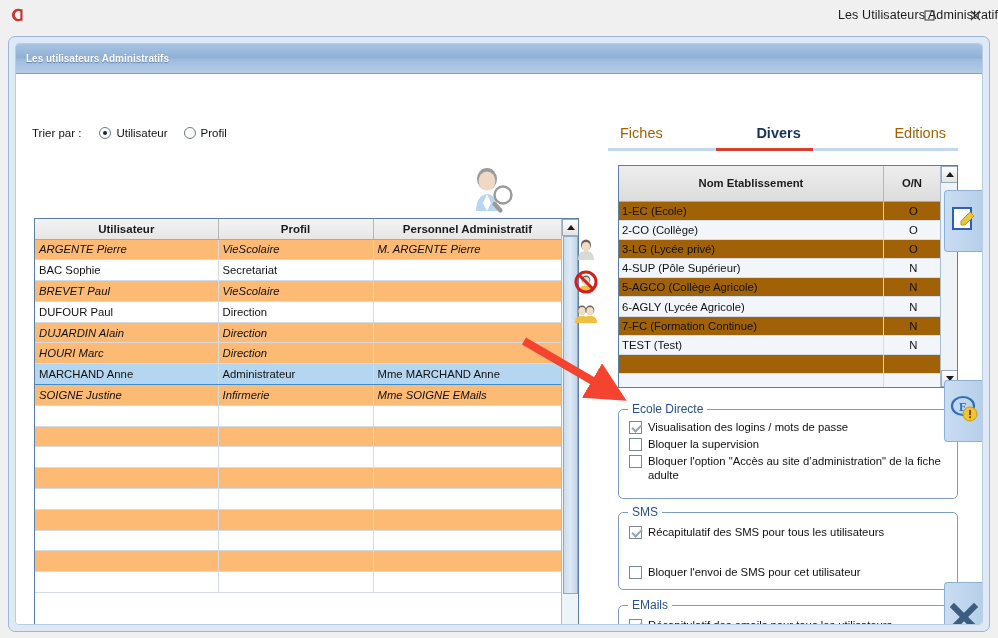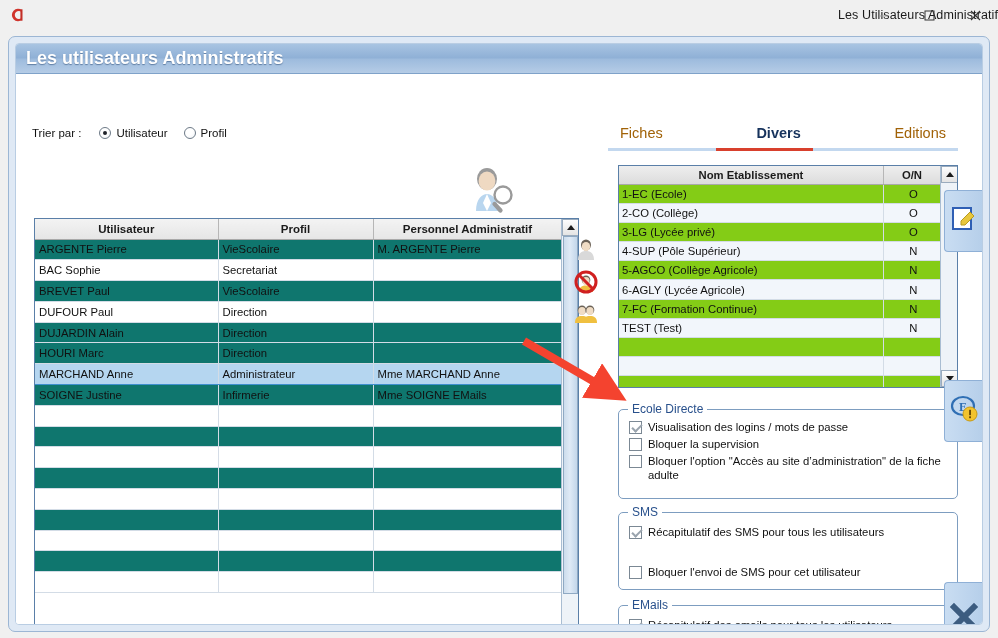"Les utilisateurs Administratifs" #panel-header .ph-title { font-size: 18px -> 10px }
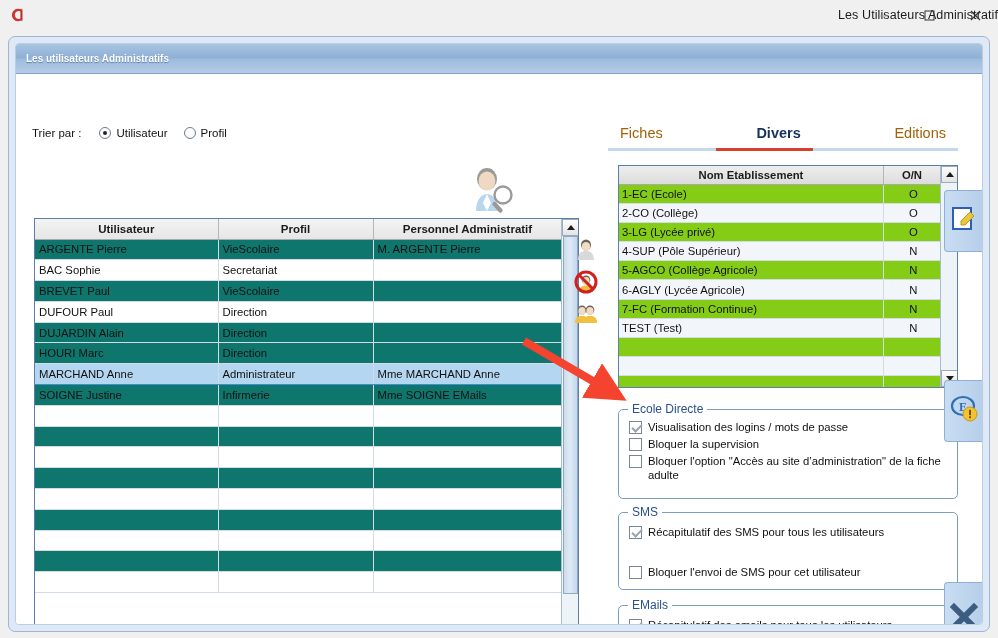"Nom Etablissement" table.estab th { height: 18px -> 35px }
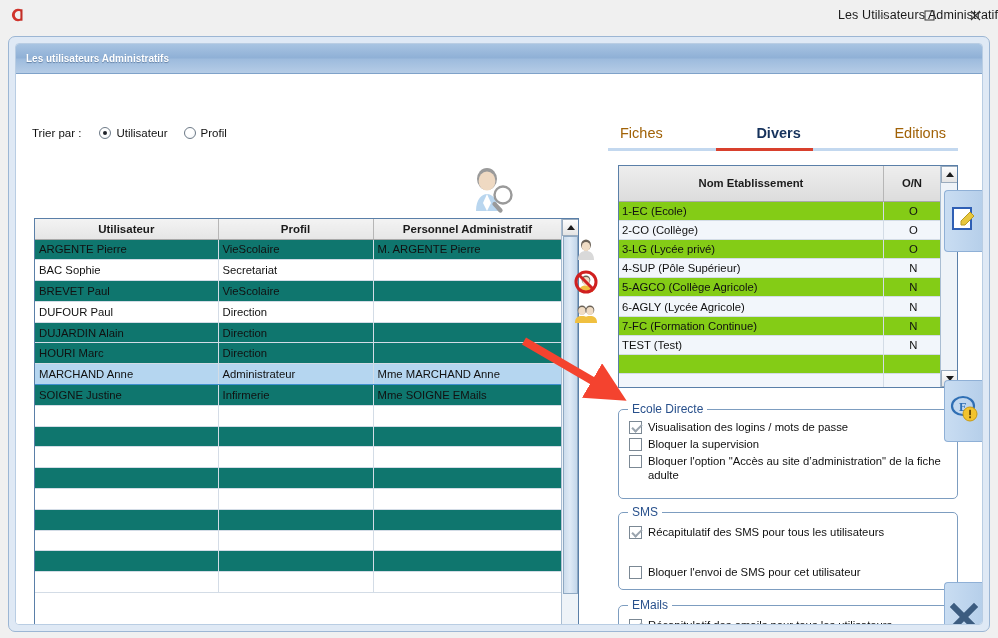"1-EC (Ecole)" table.estab tr.odd td { background: #84cc16 -> #a16207 }
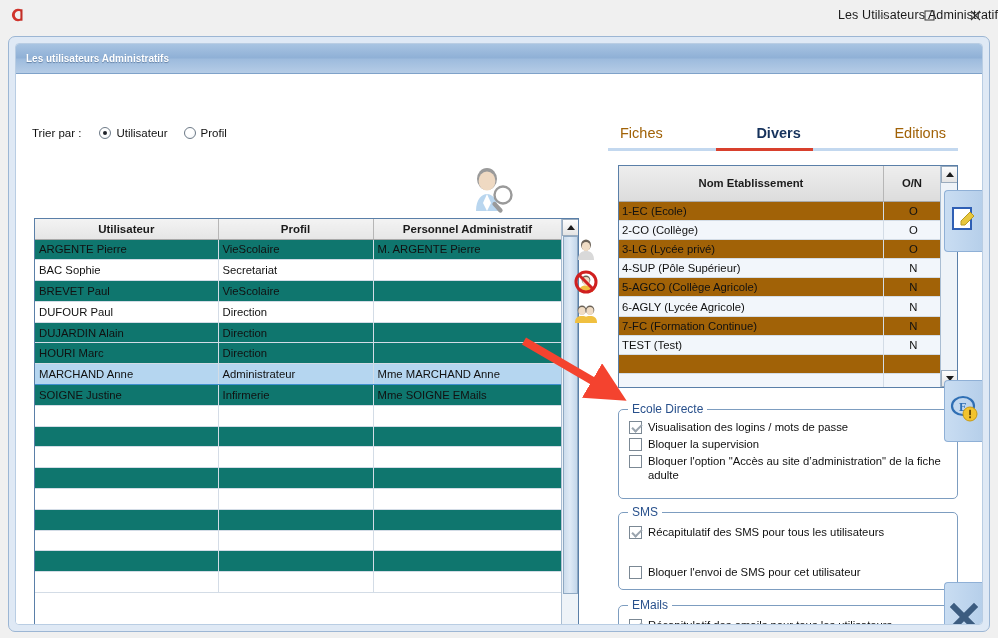"ARGENTE Pierre" table.grid tr.even td { background: #0f766e -> #fdba74; font-style: none -> italic }
